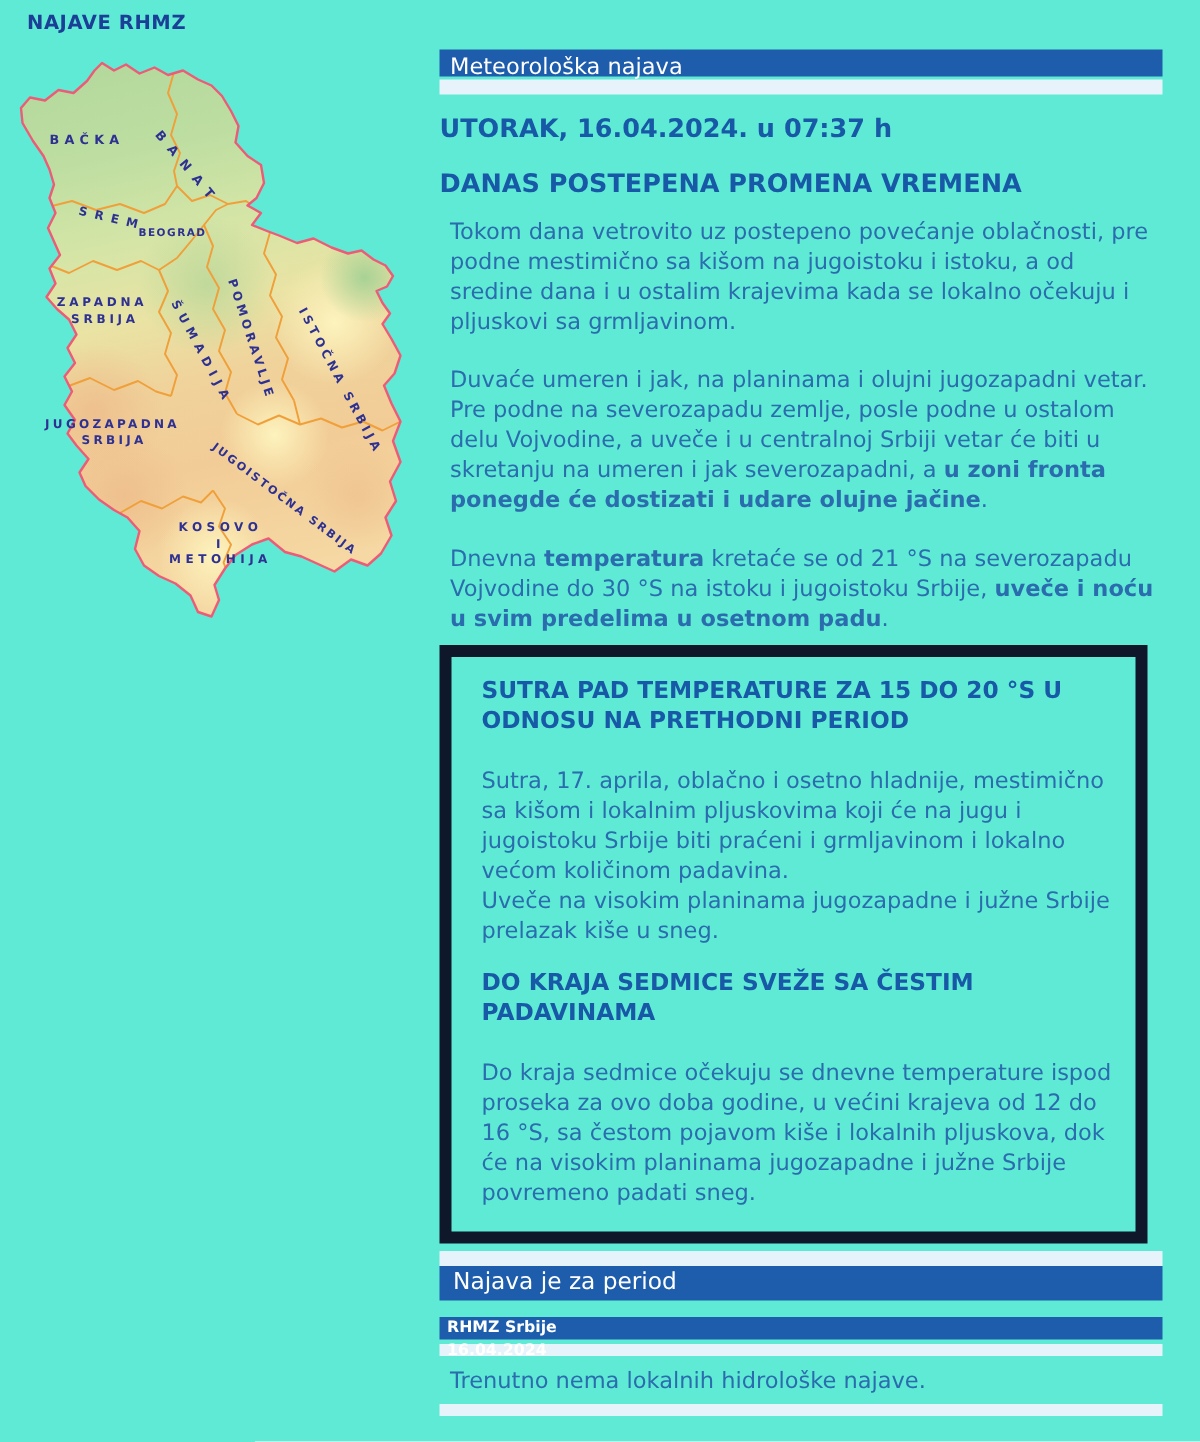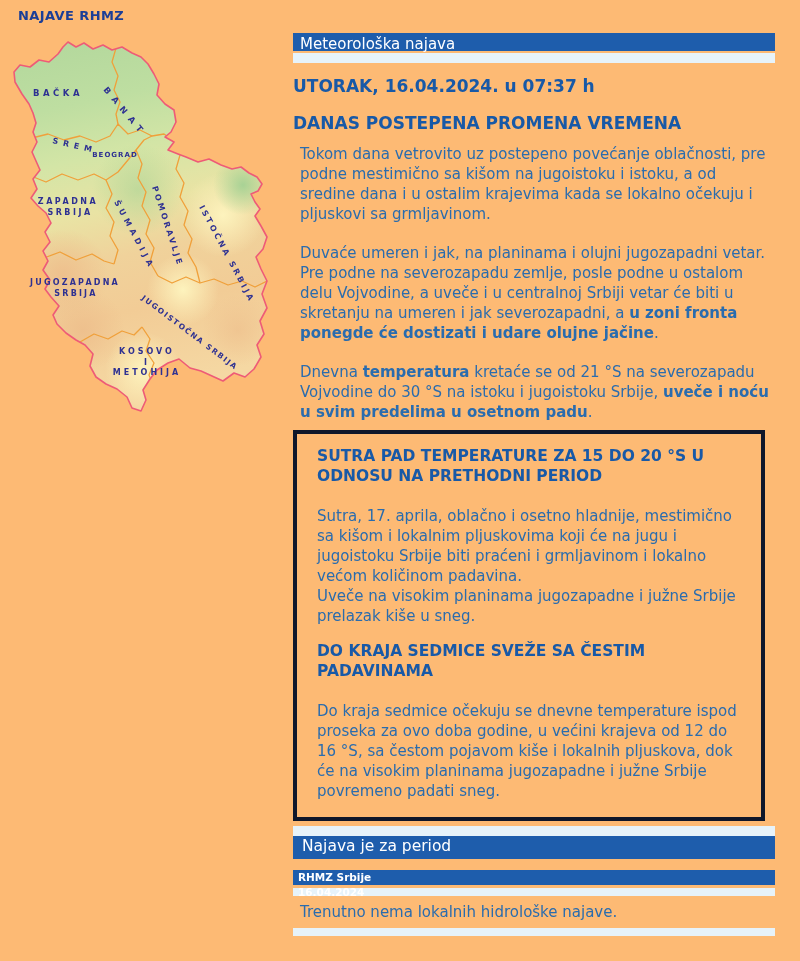"NAJAVE RHMZ" .page { background: #fdba74 -> #5eead4 }
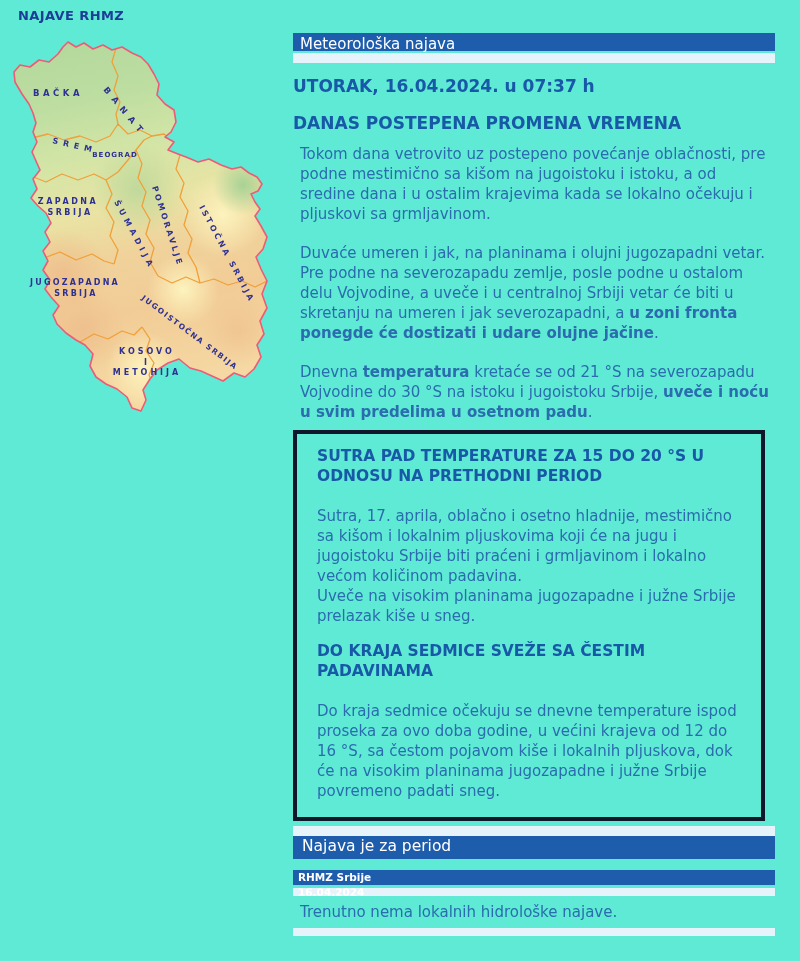"SUTRA PAD TEMPERATURE ZA 15" .warning-box { border: 4px solid #0f172a -> 8px solid #0f172a }
